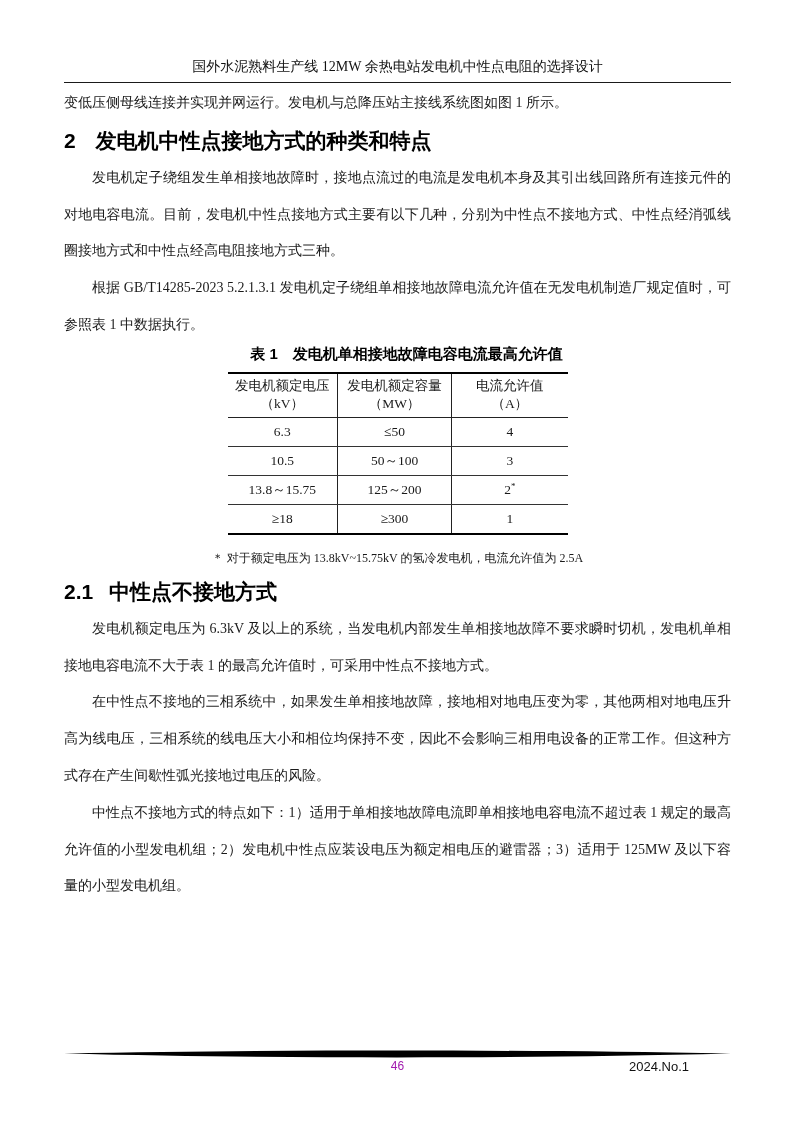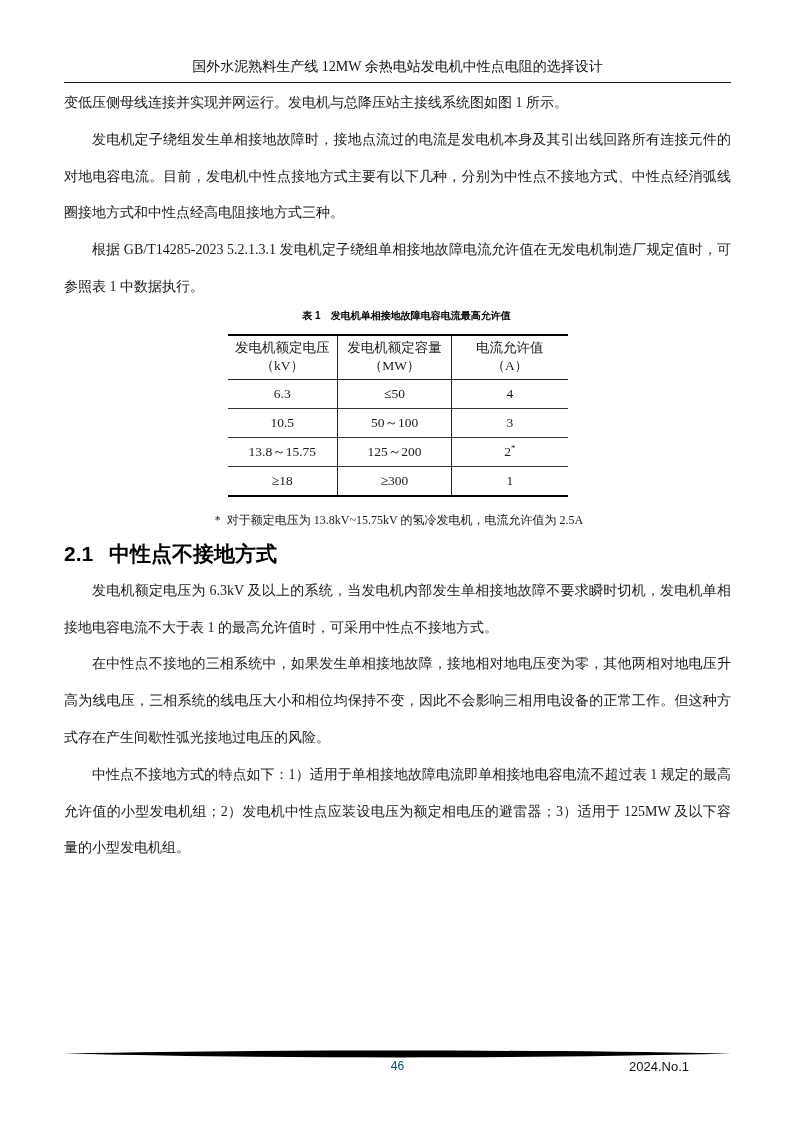"2 发电机中性点接地方式的种类和特点" h2.sec-heading { html: none -> <h2> <span>2</span> <span>发电机中性点接地方式的种类和特点</span> </h2> }
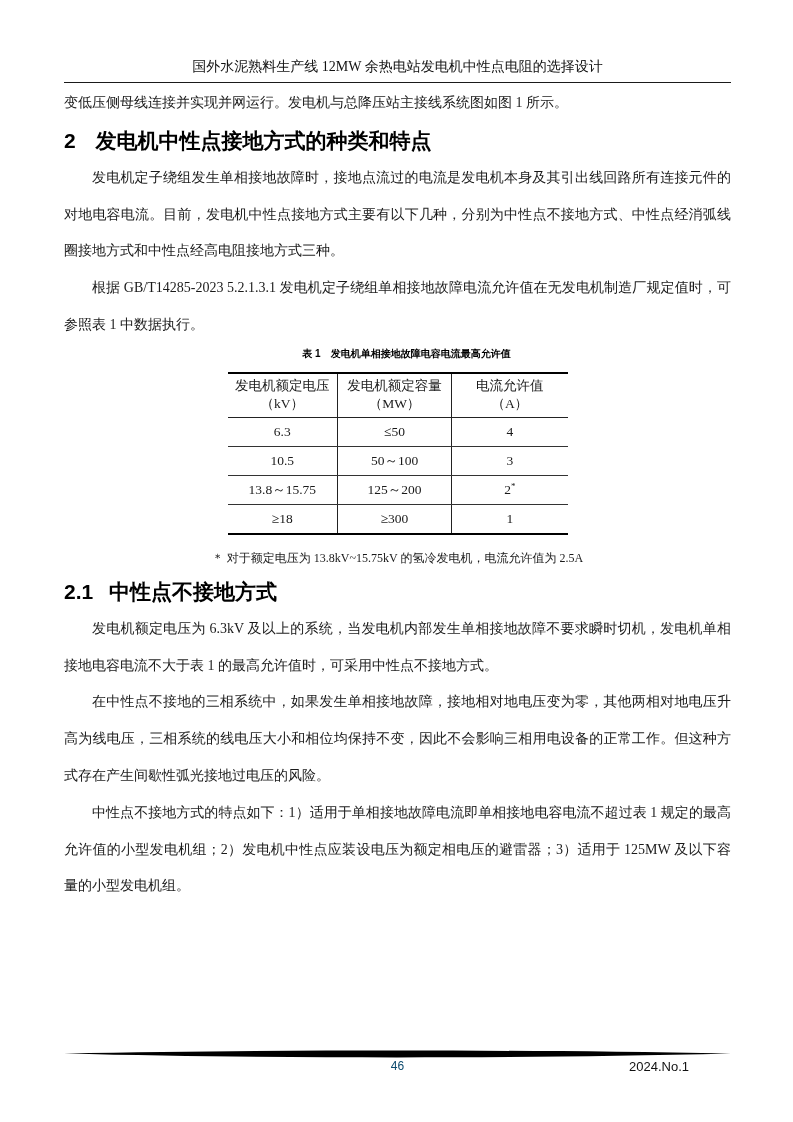"表 1 发电机单相接地故障电容电流最高允许值" .table-caption { font-size: 10px -> 15px }
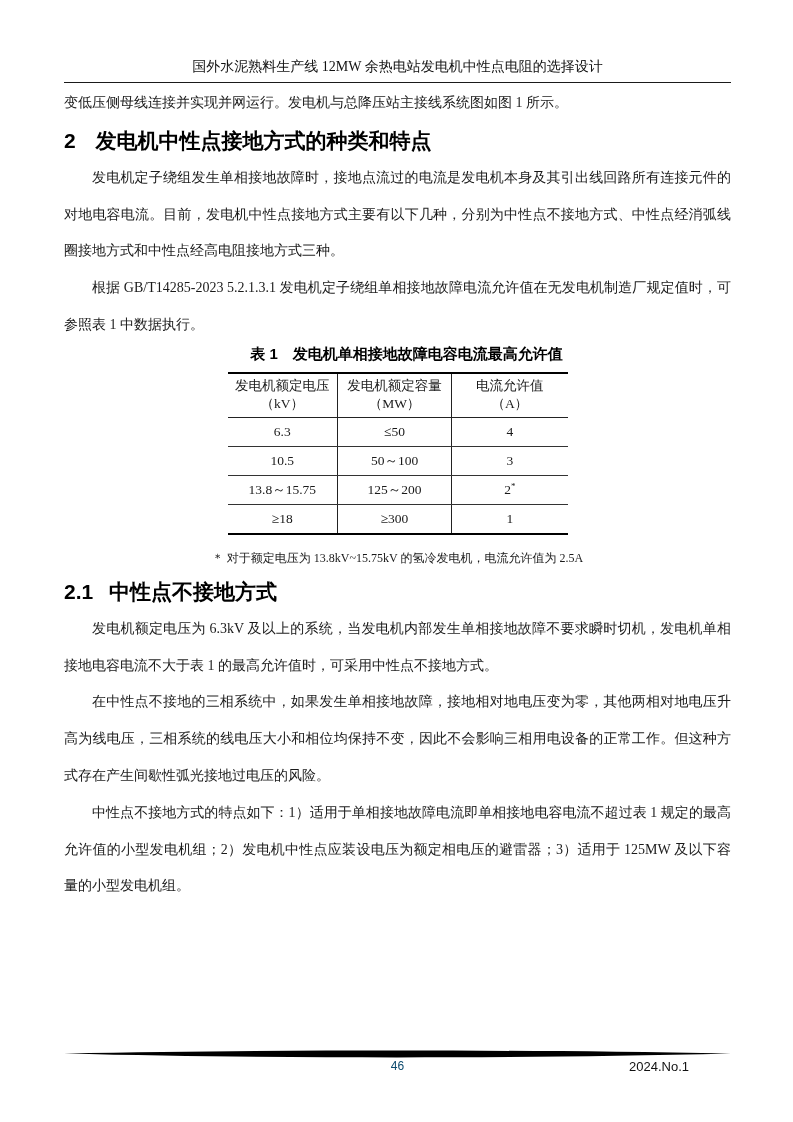"46" .footer-pageno { color: #0c4a6e -> #a21caf }
